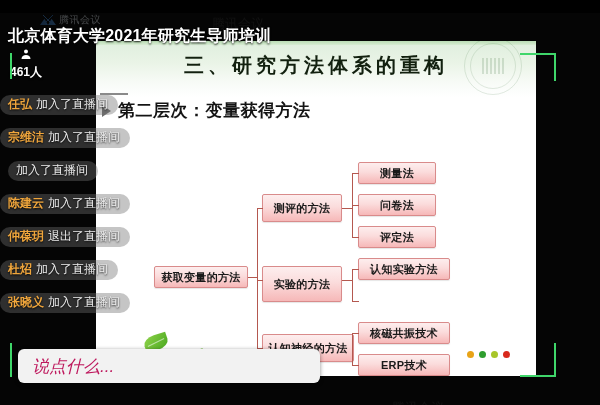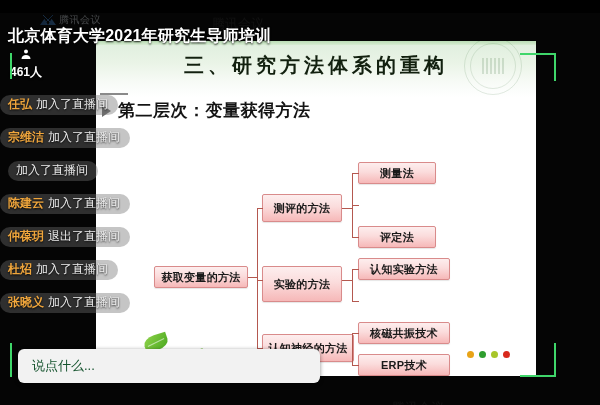"问卷法" div.node { html: none -> <div>问卷法</div> }
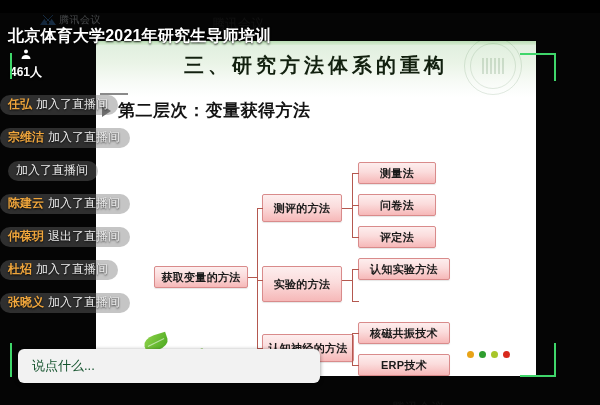"说点什么..." .input-placeholder { color: #14532d -> #be185d; font-size: 13px -> 17px; font-style: none -> italic }
